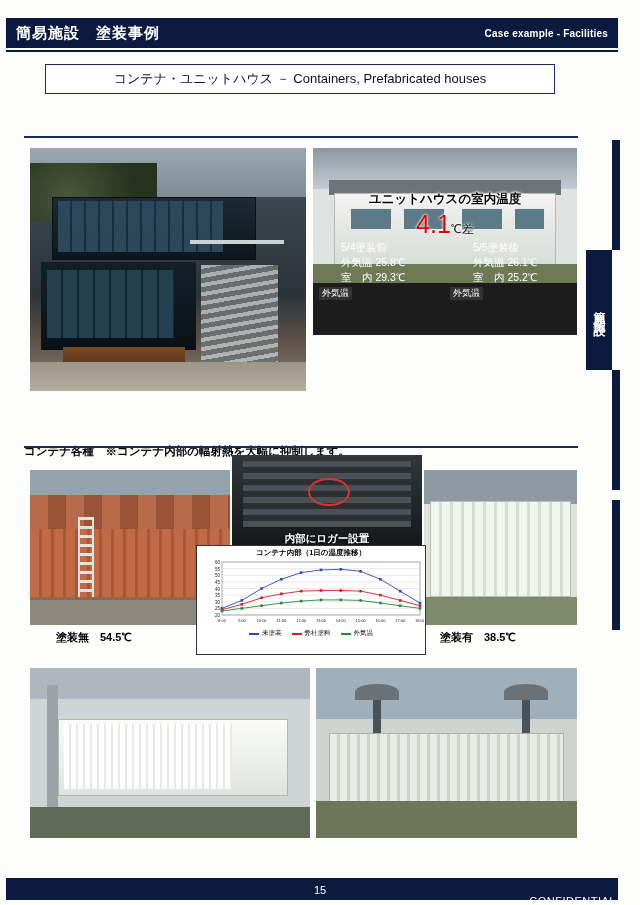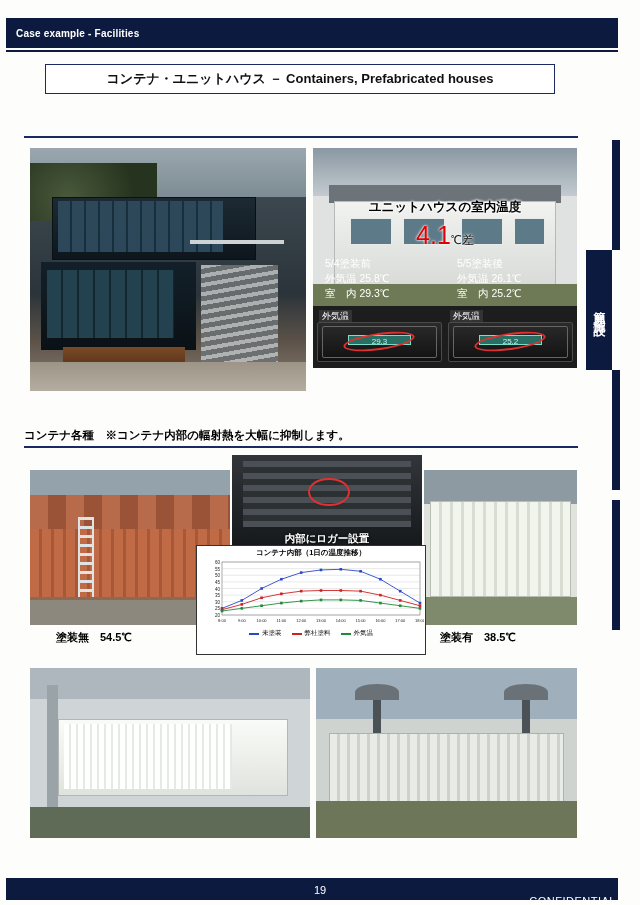"簡易施設 塗装事例" div.header-title { html: none -> <div>簡易施設 塗装事例</div> }
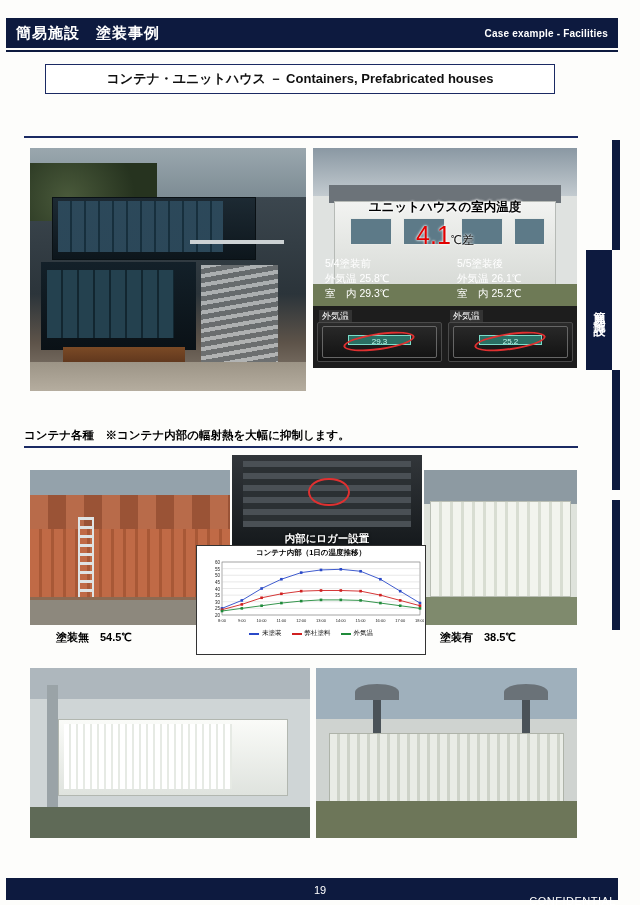"コンテナ・ユニットハウス － Containers, Prefabricated" .title-box { font-weight: bold -> normal }
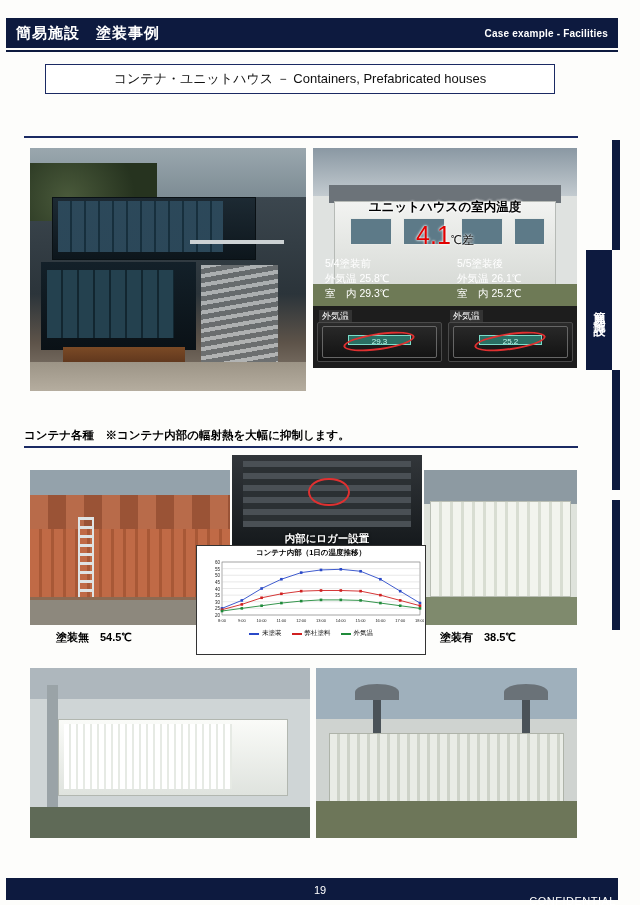"ユニットハウスの室内温度" #photo-unit-temp { height: 220px -> 187px }
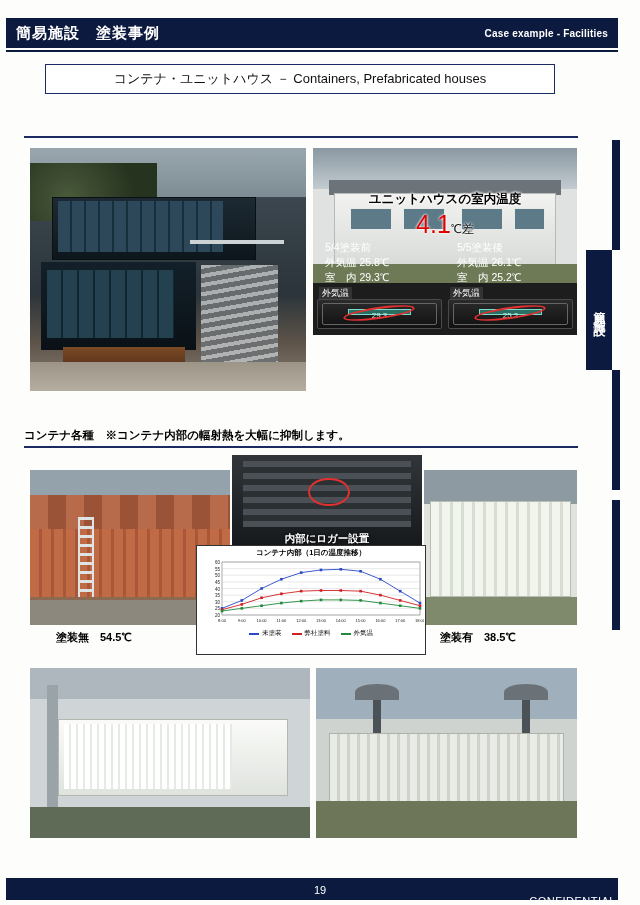"5/4塗装前" .ut-col { padding-left: 12px -> 28px }
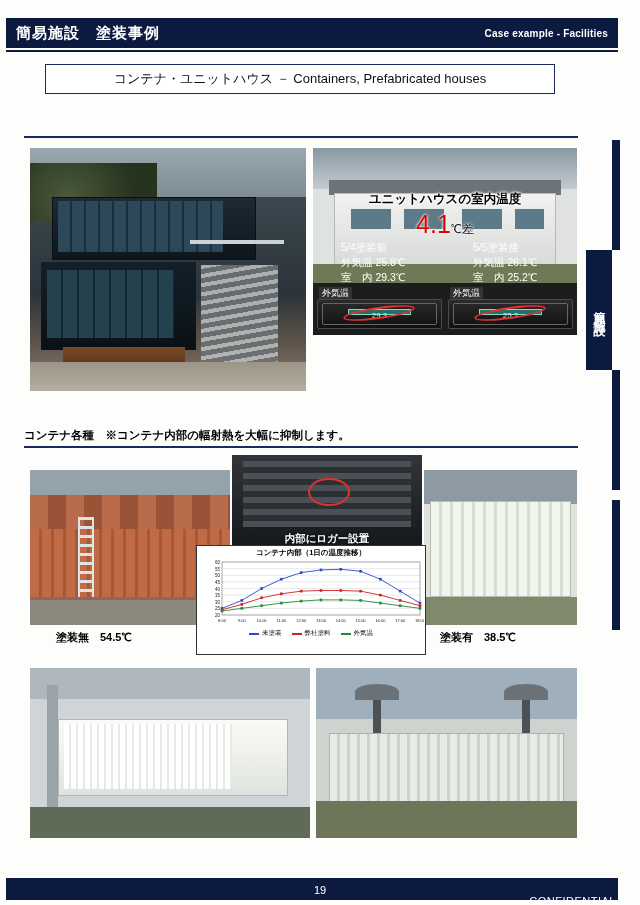"29.3" div.gauge { html: <div> <div> <div>29.3</div> <div></div> </div> </div> -> none }
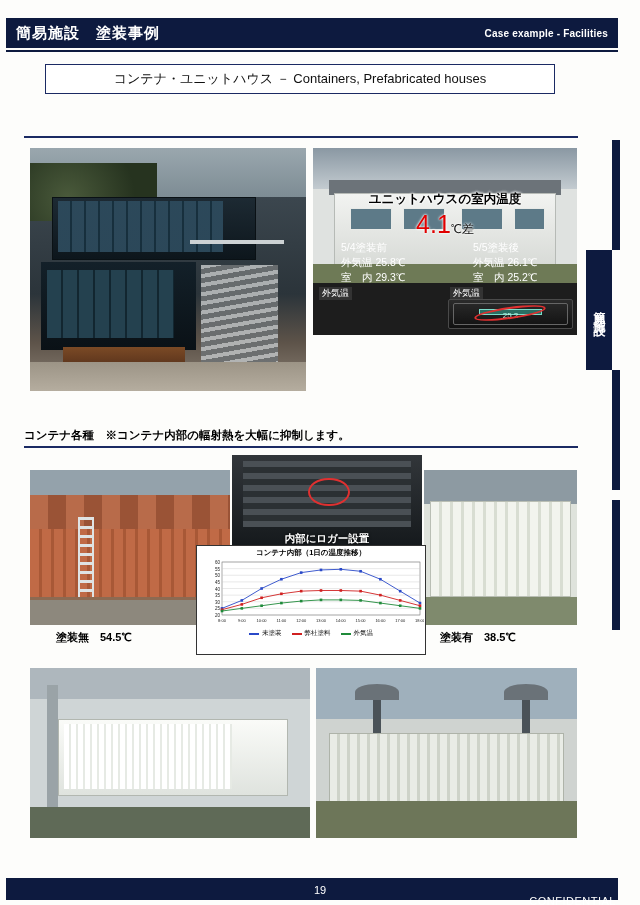"25.2" div.gauge { html: <div> <div> <div>25.2</div> <div></div> </div> </div> -> none }
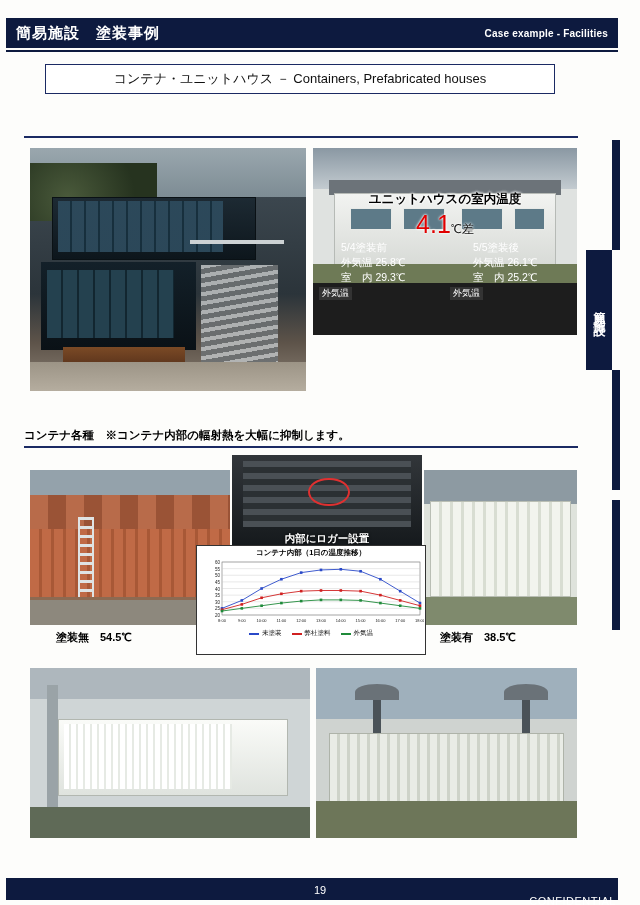"コンテナ各種 ※コンテナ内部の輻射熱を大幅に抑制します。" div.sec-head { top: 428px -> 444px }
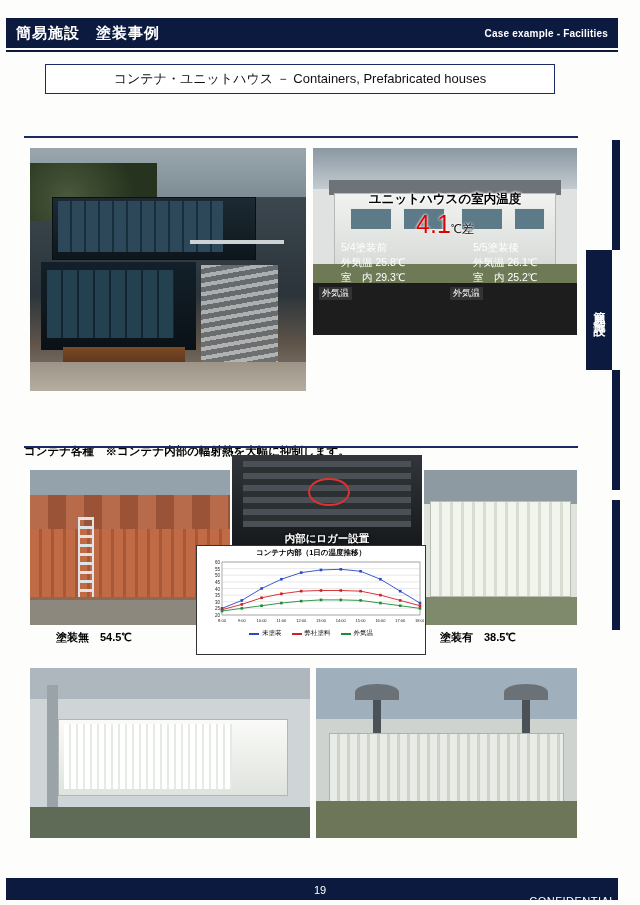"19" div.page-num { text: 19 -> 15 }
